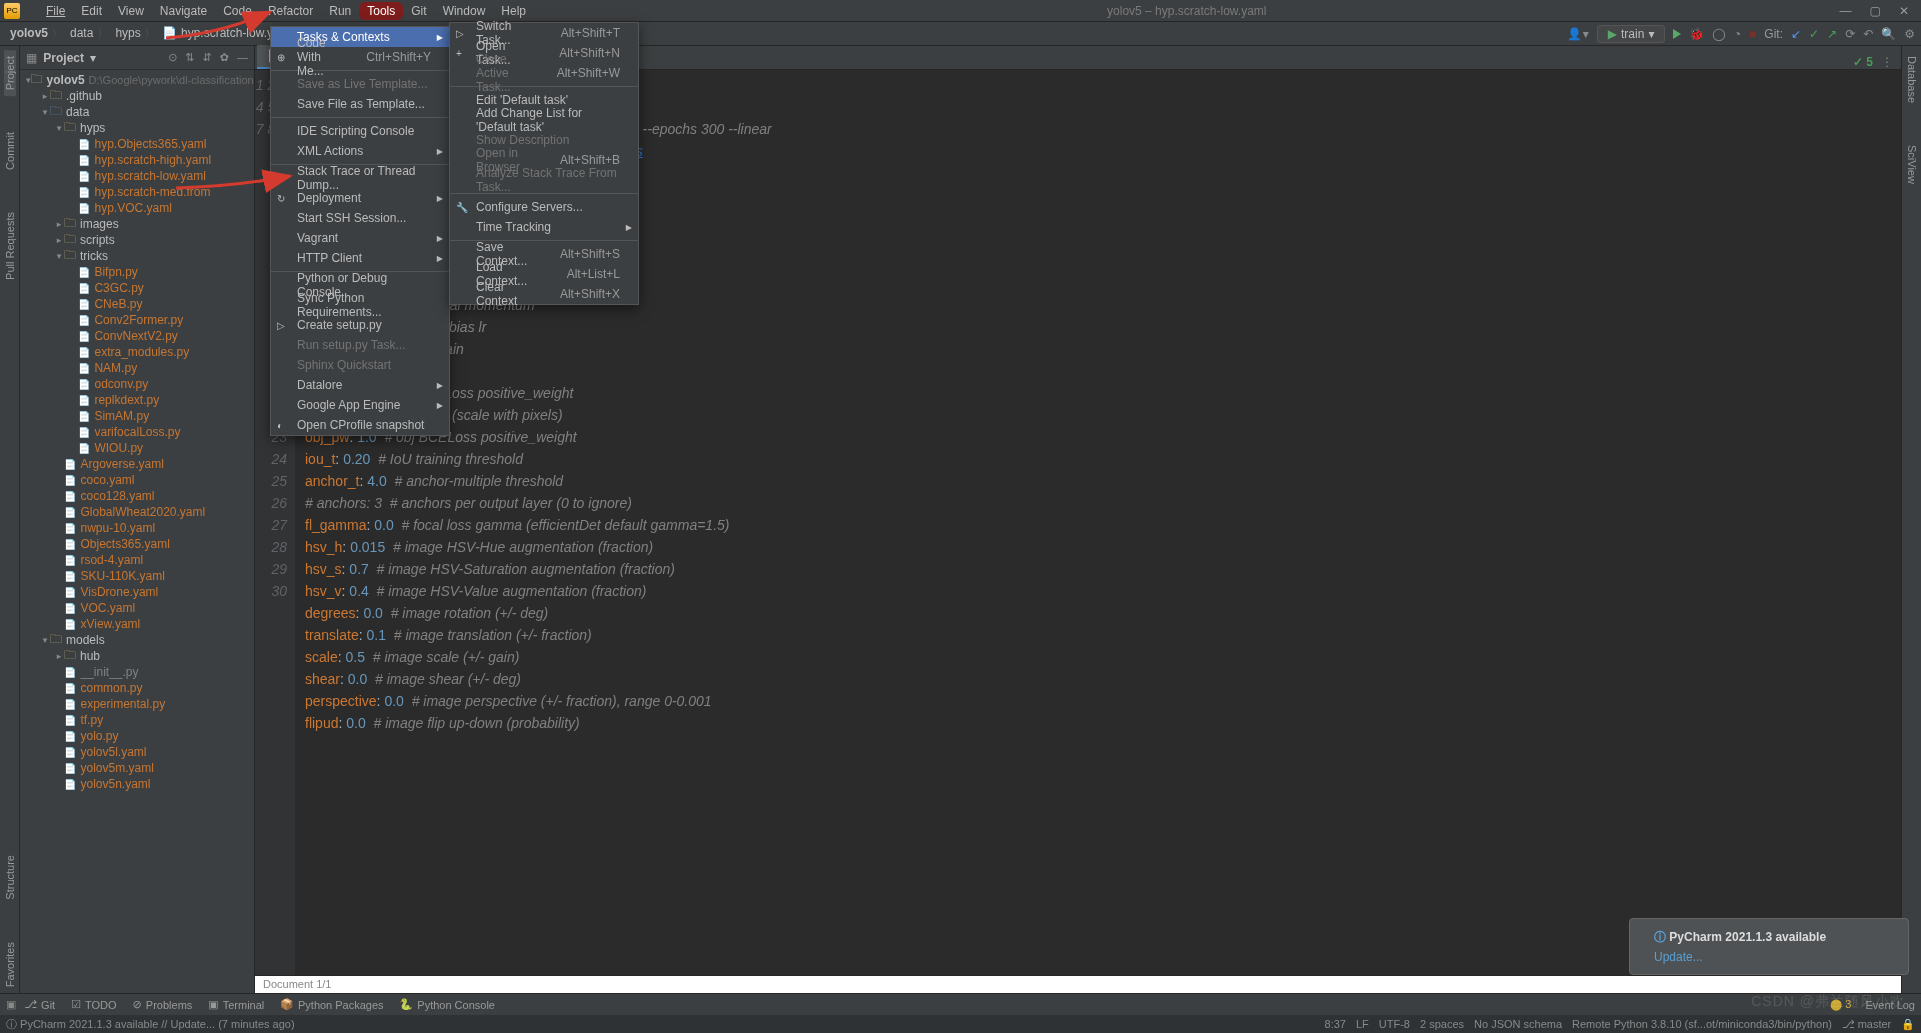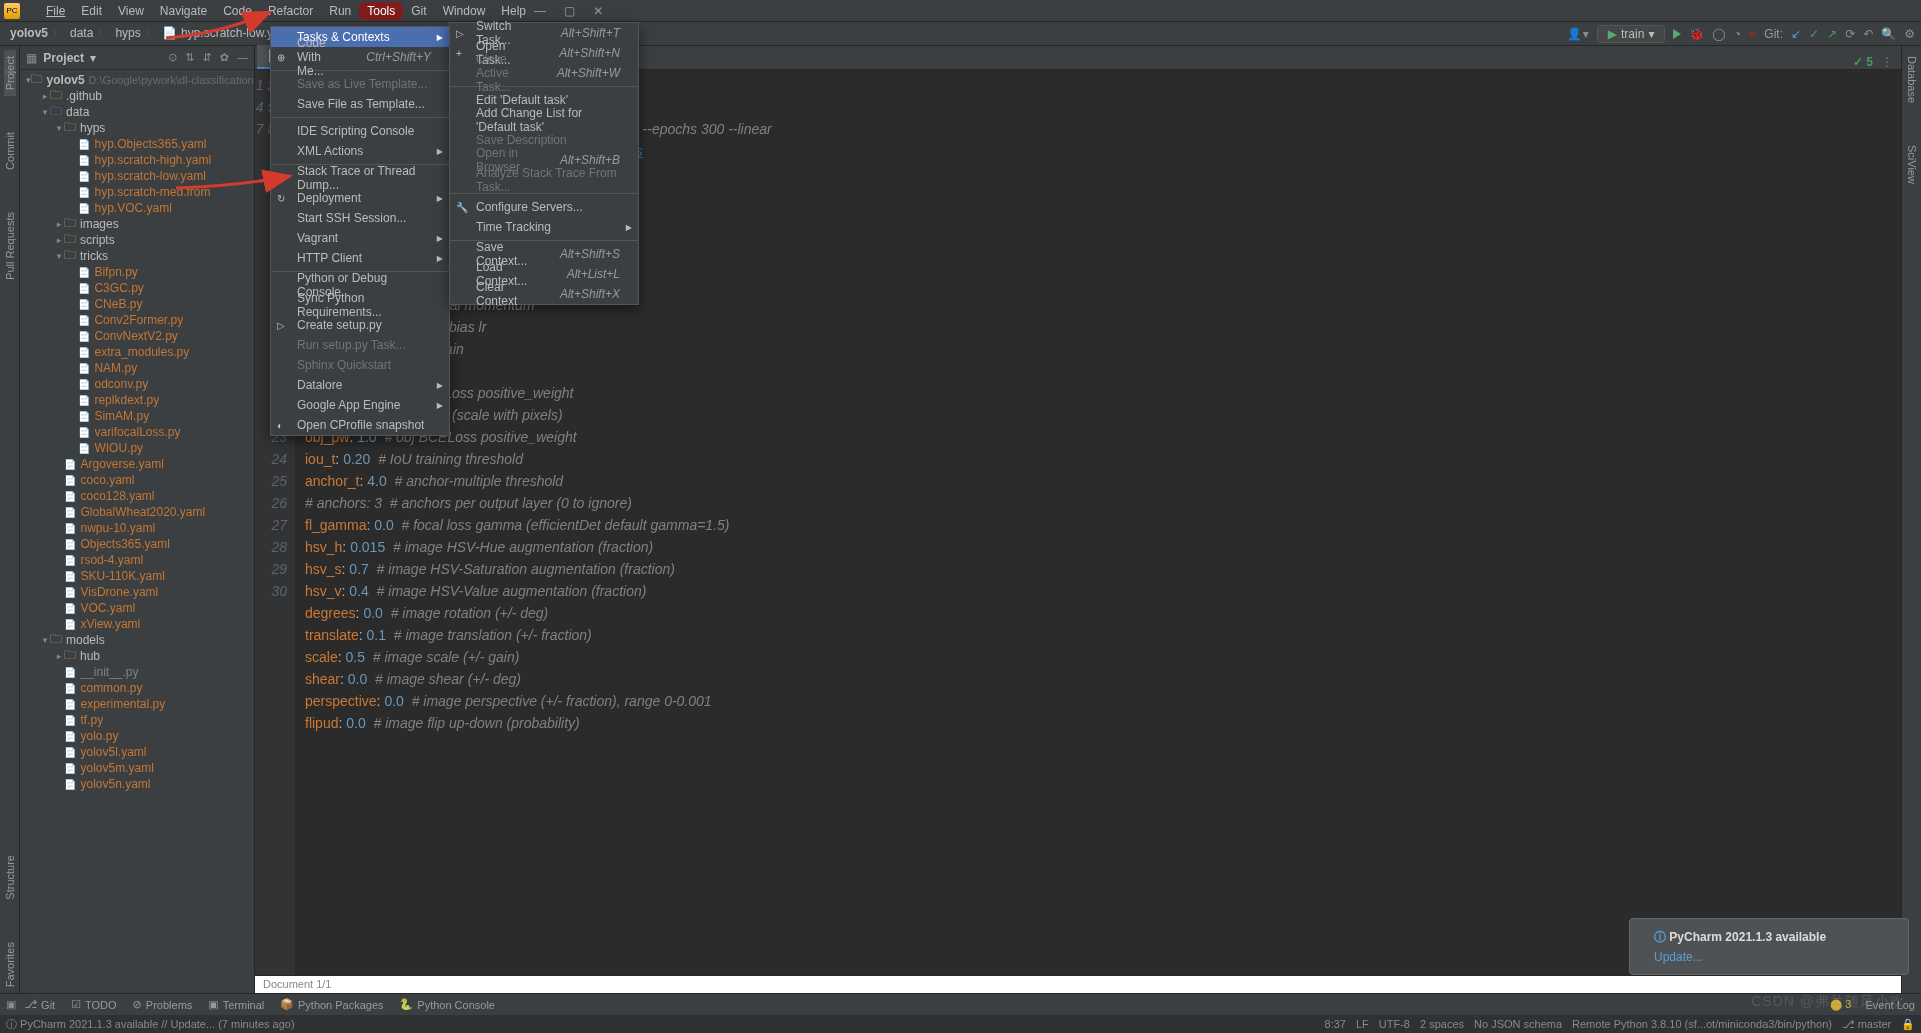"yolov5 – hyp.scratch-low.yaml" div.title { html: none -> <div>yolov5 – hyp.scratch-low.yaml</div> }
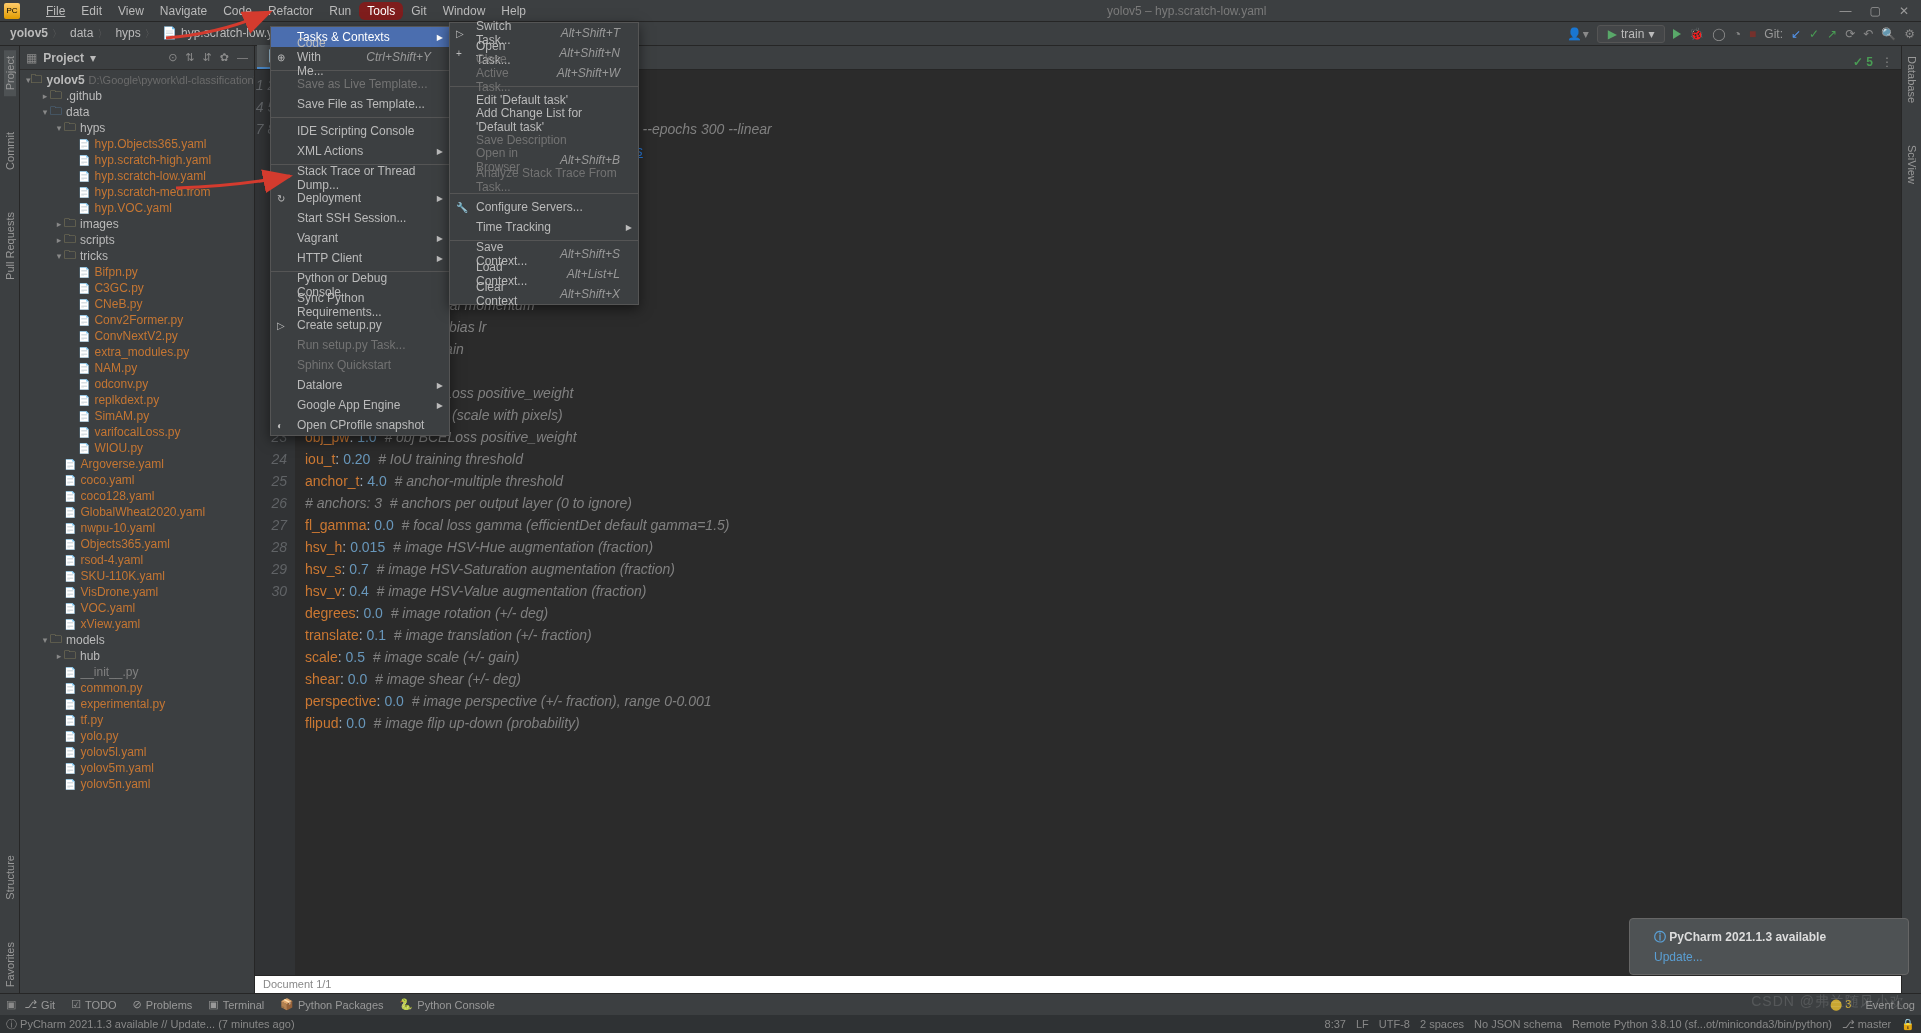"Alt+Shift+T" .dropdown .ditem .sc { font-style: italic -> none }
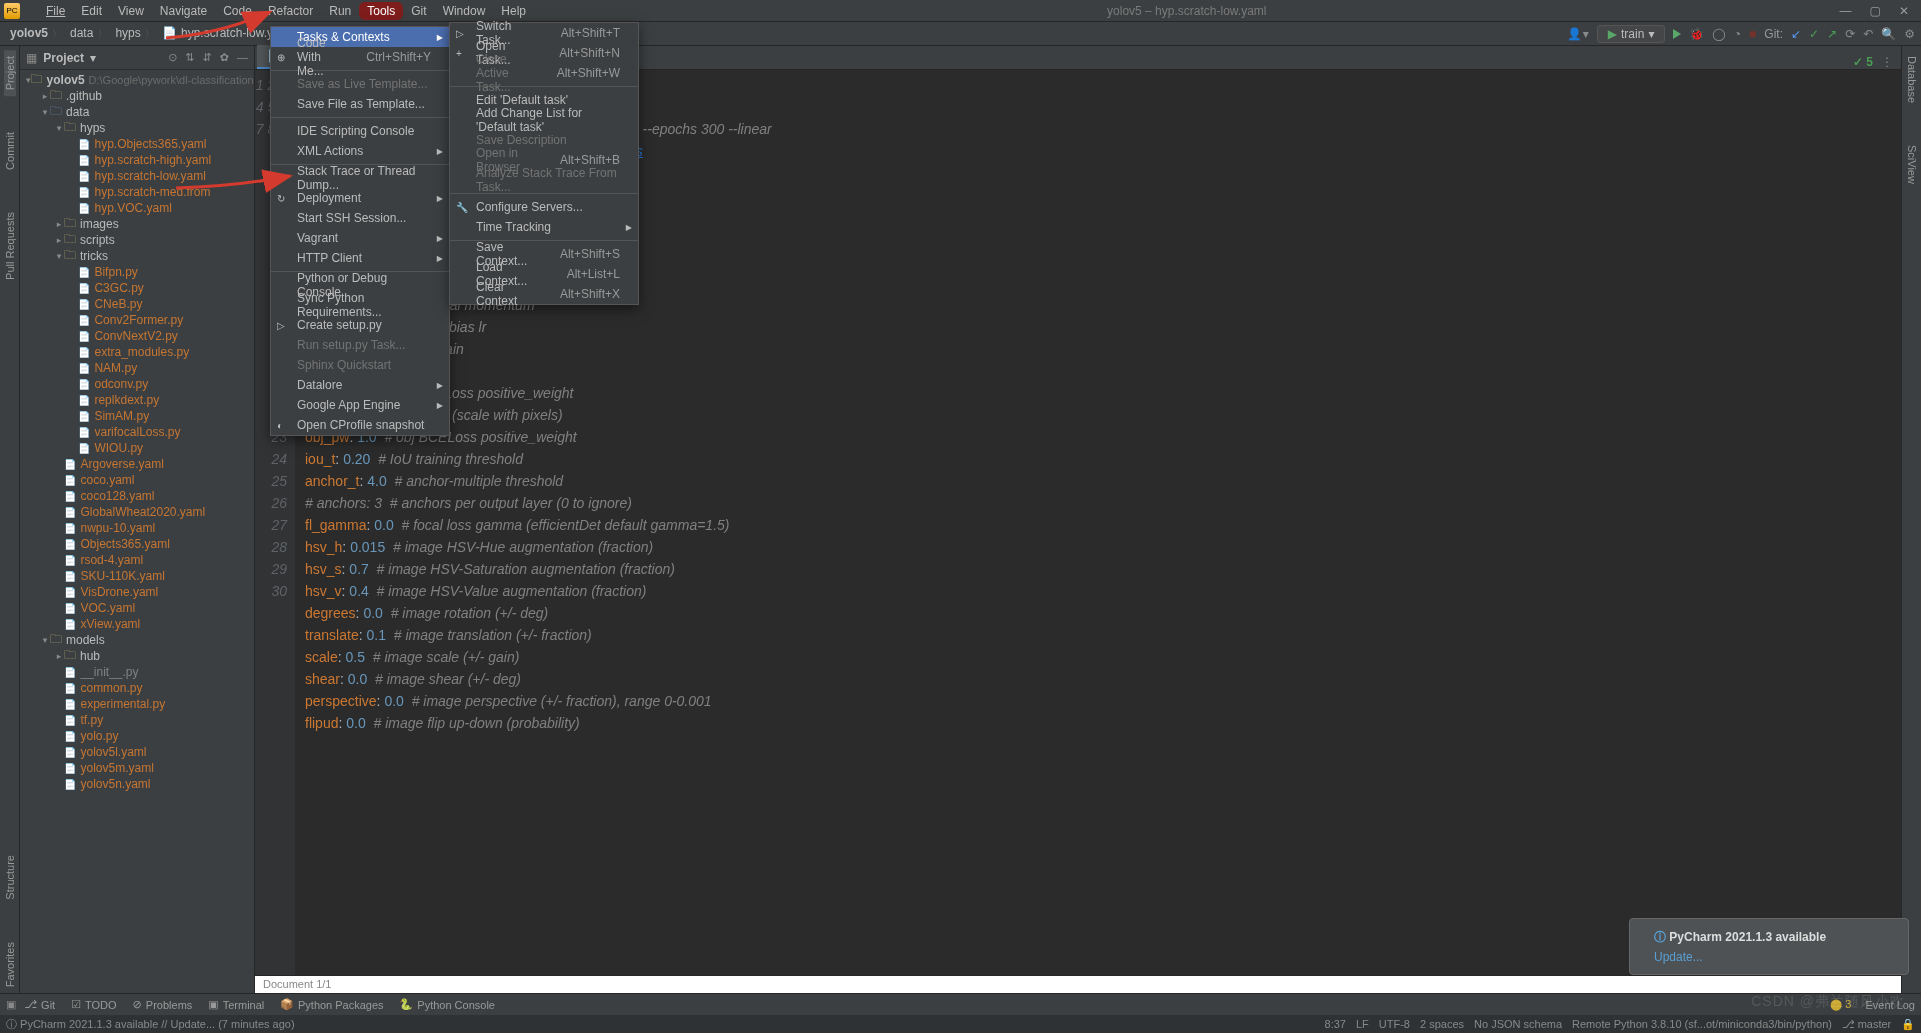"Save Description" span { text: Save -> Show }
